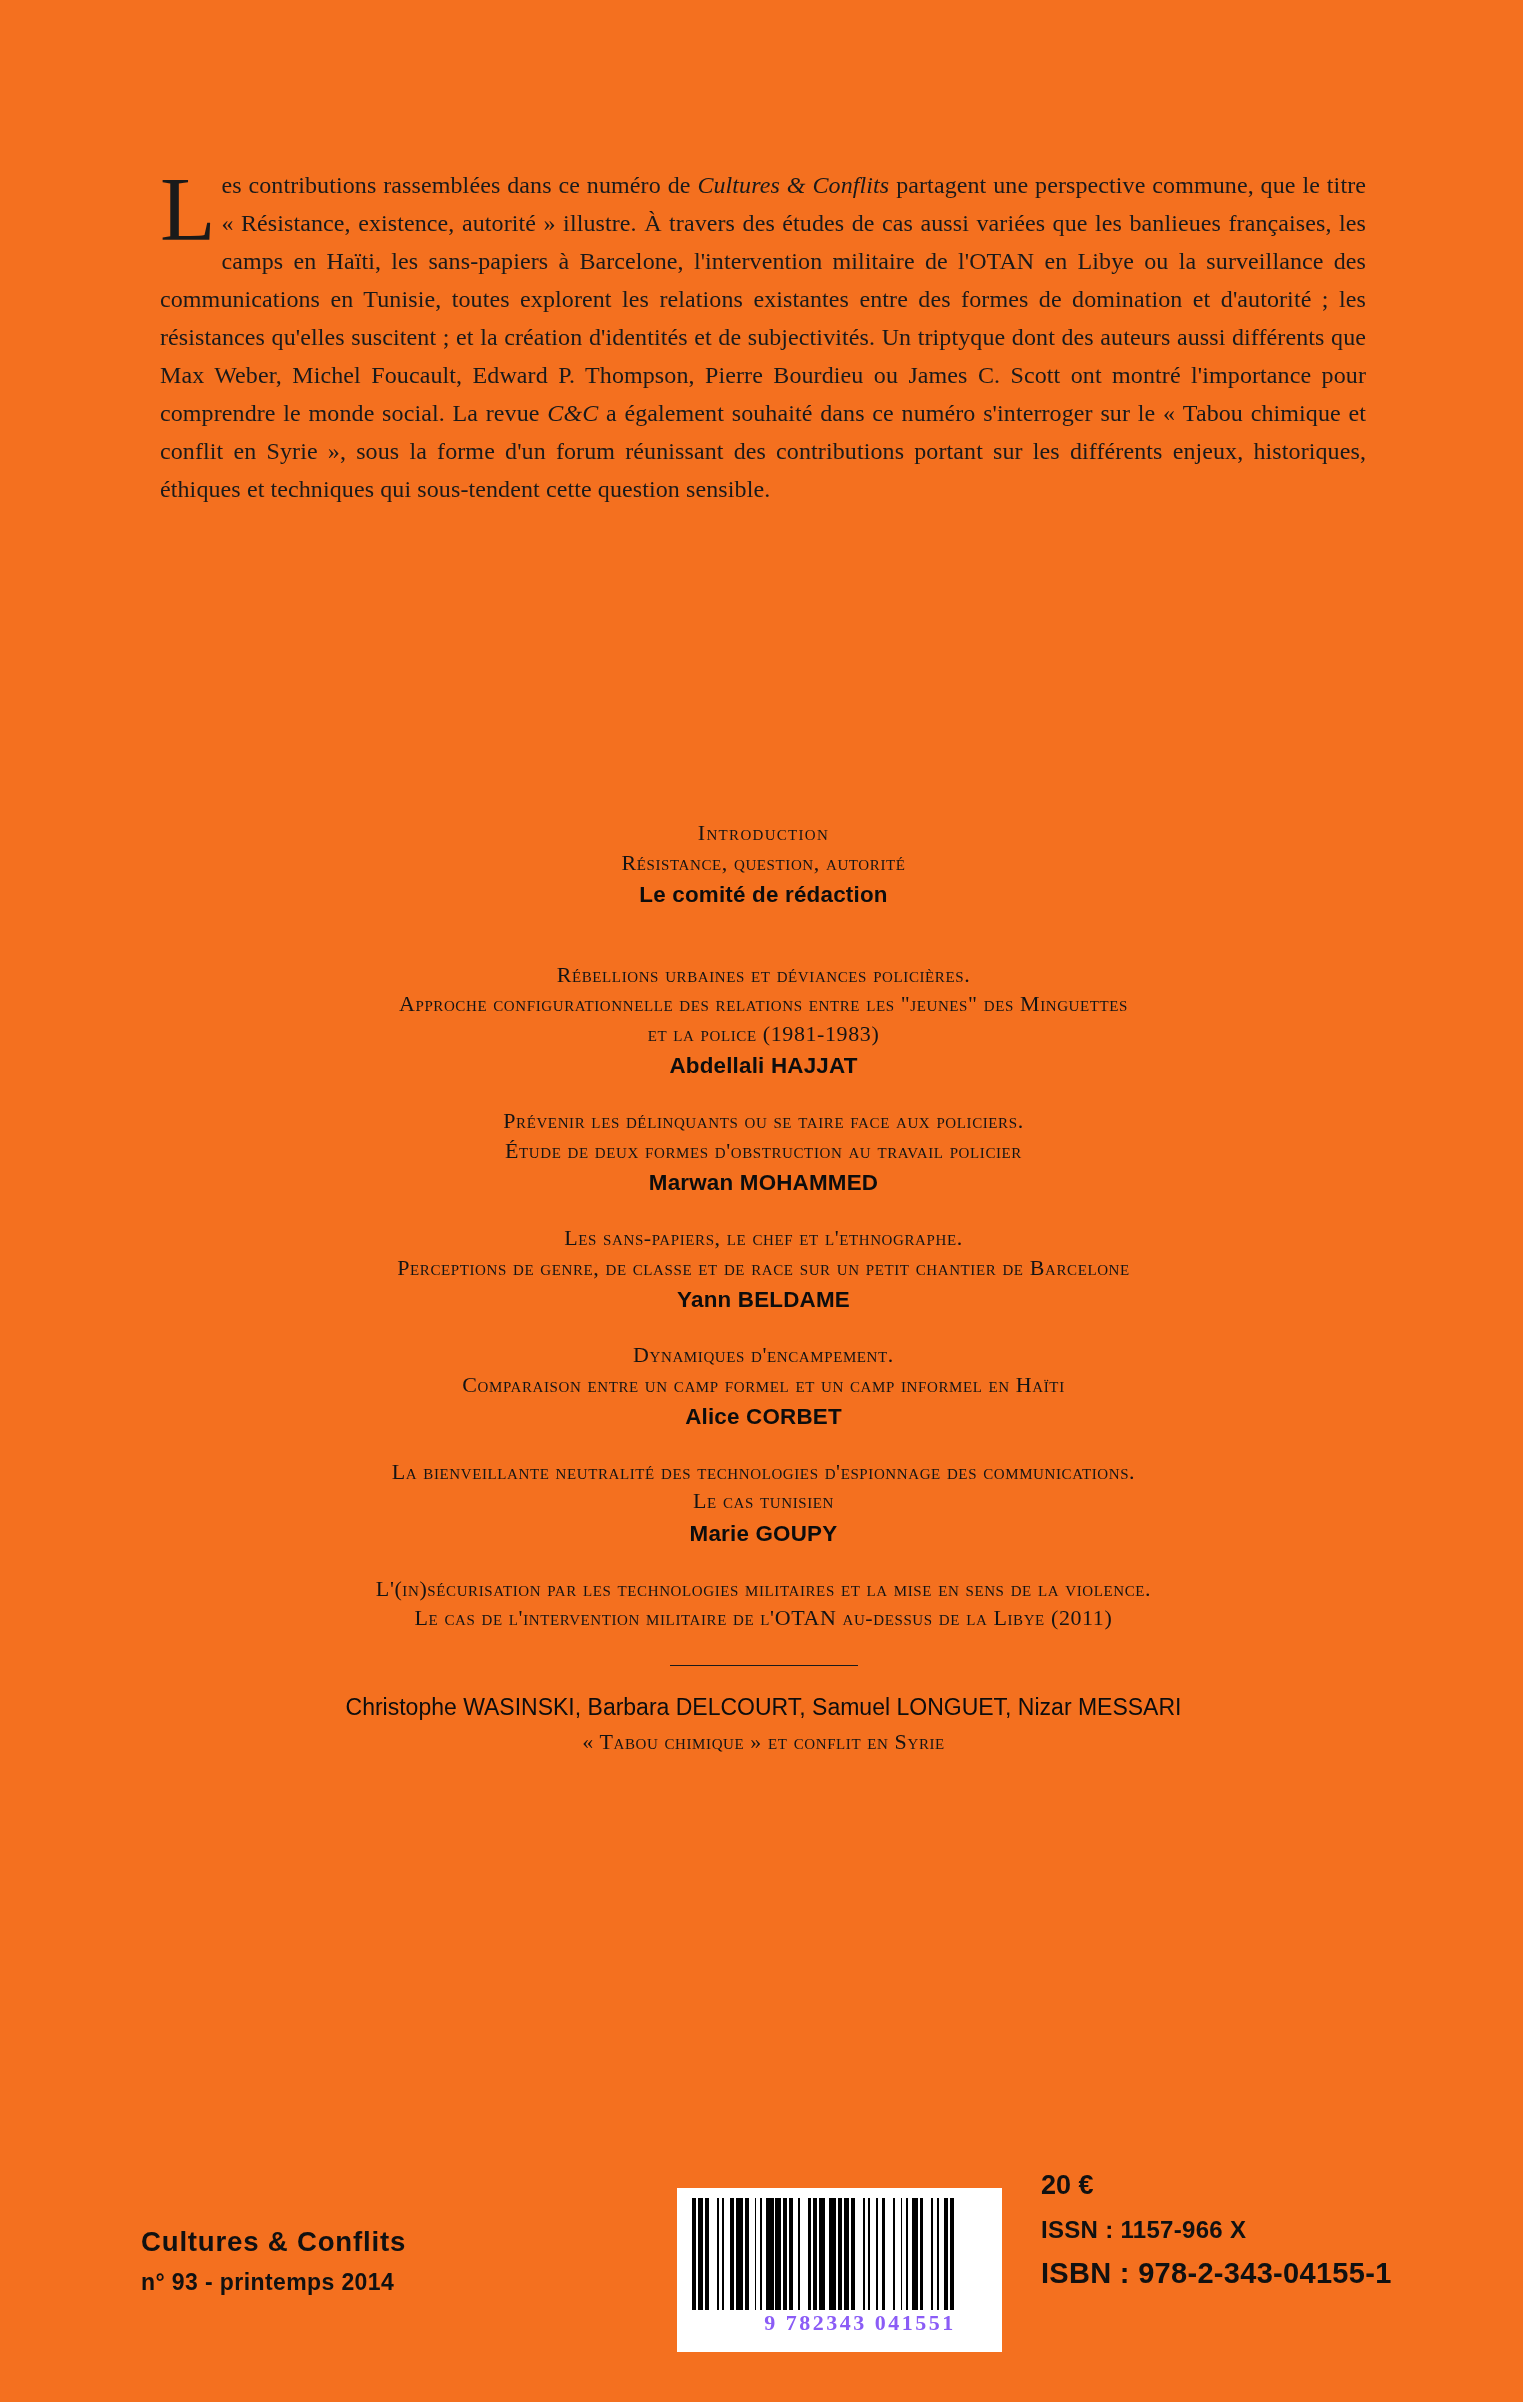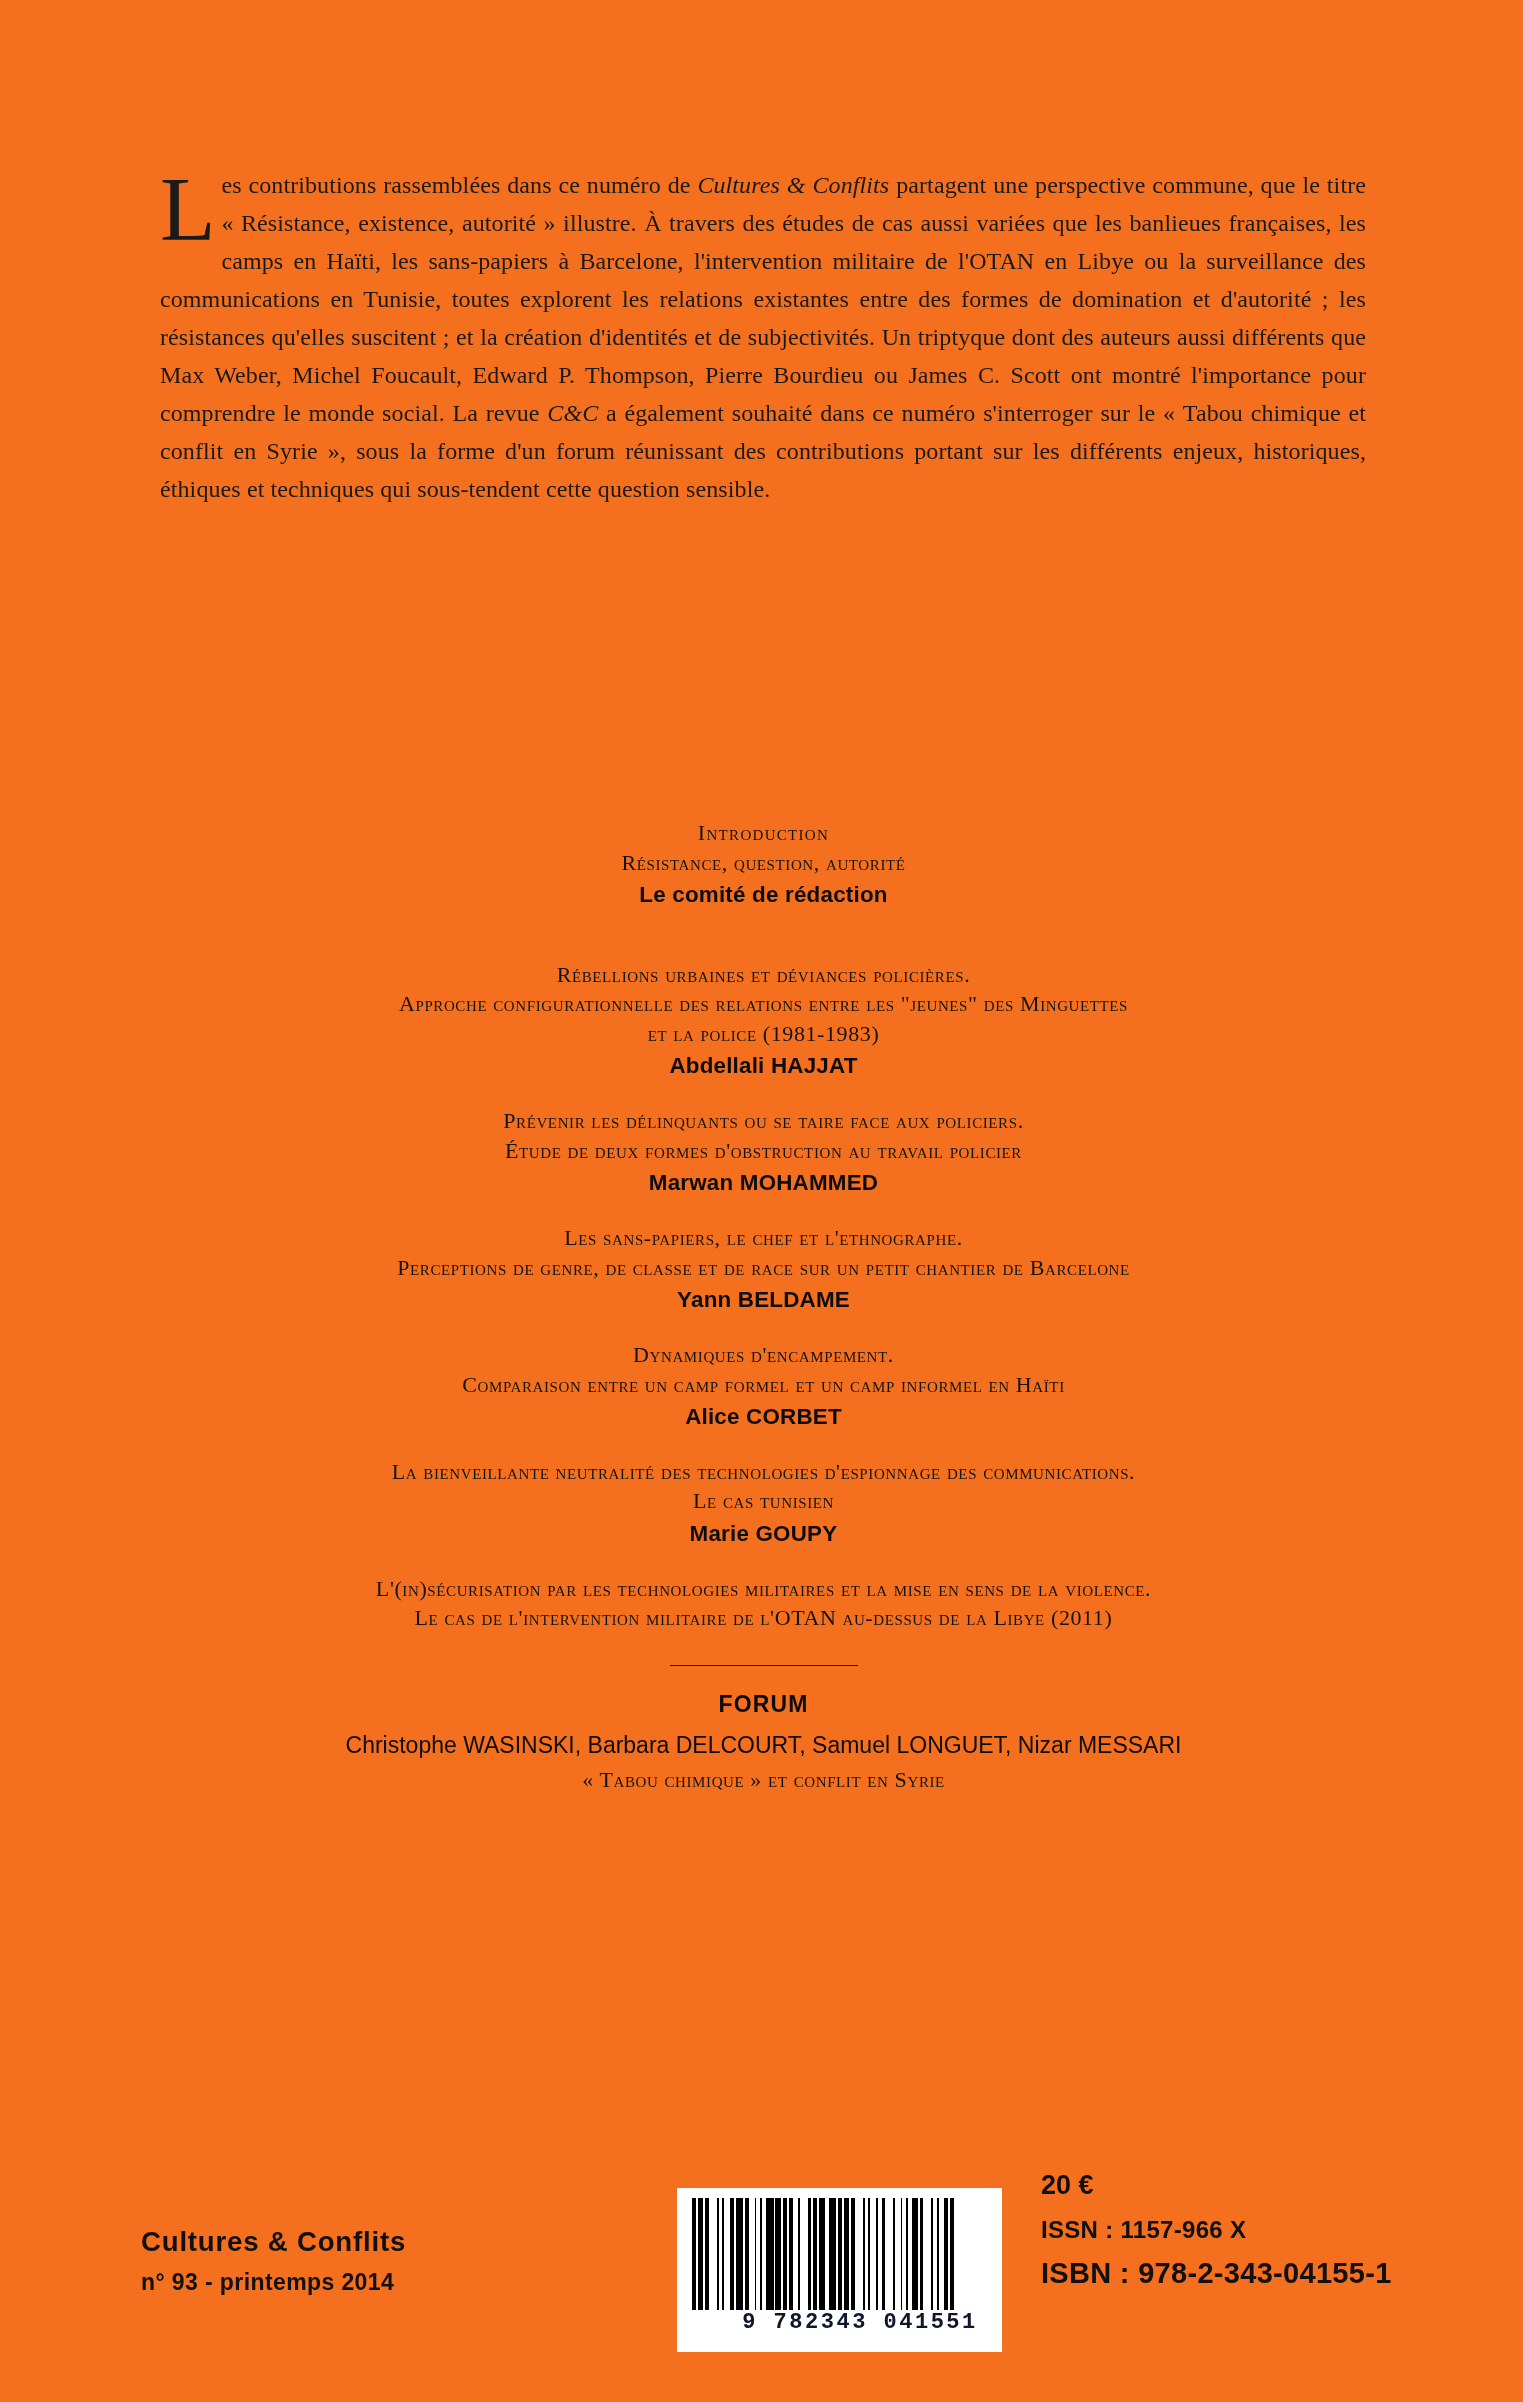"FORUM" div.forum-head { html: <div>FORUM</div> -> none }
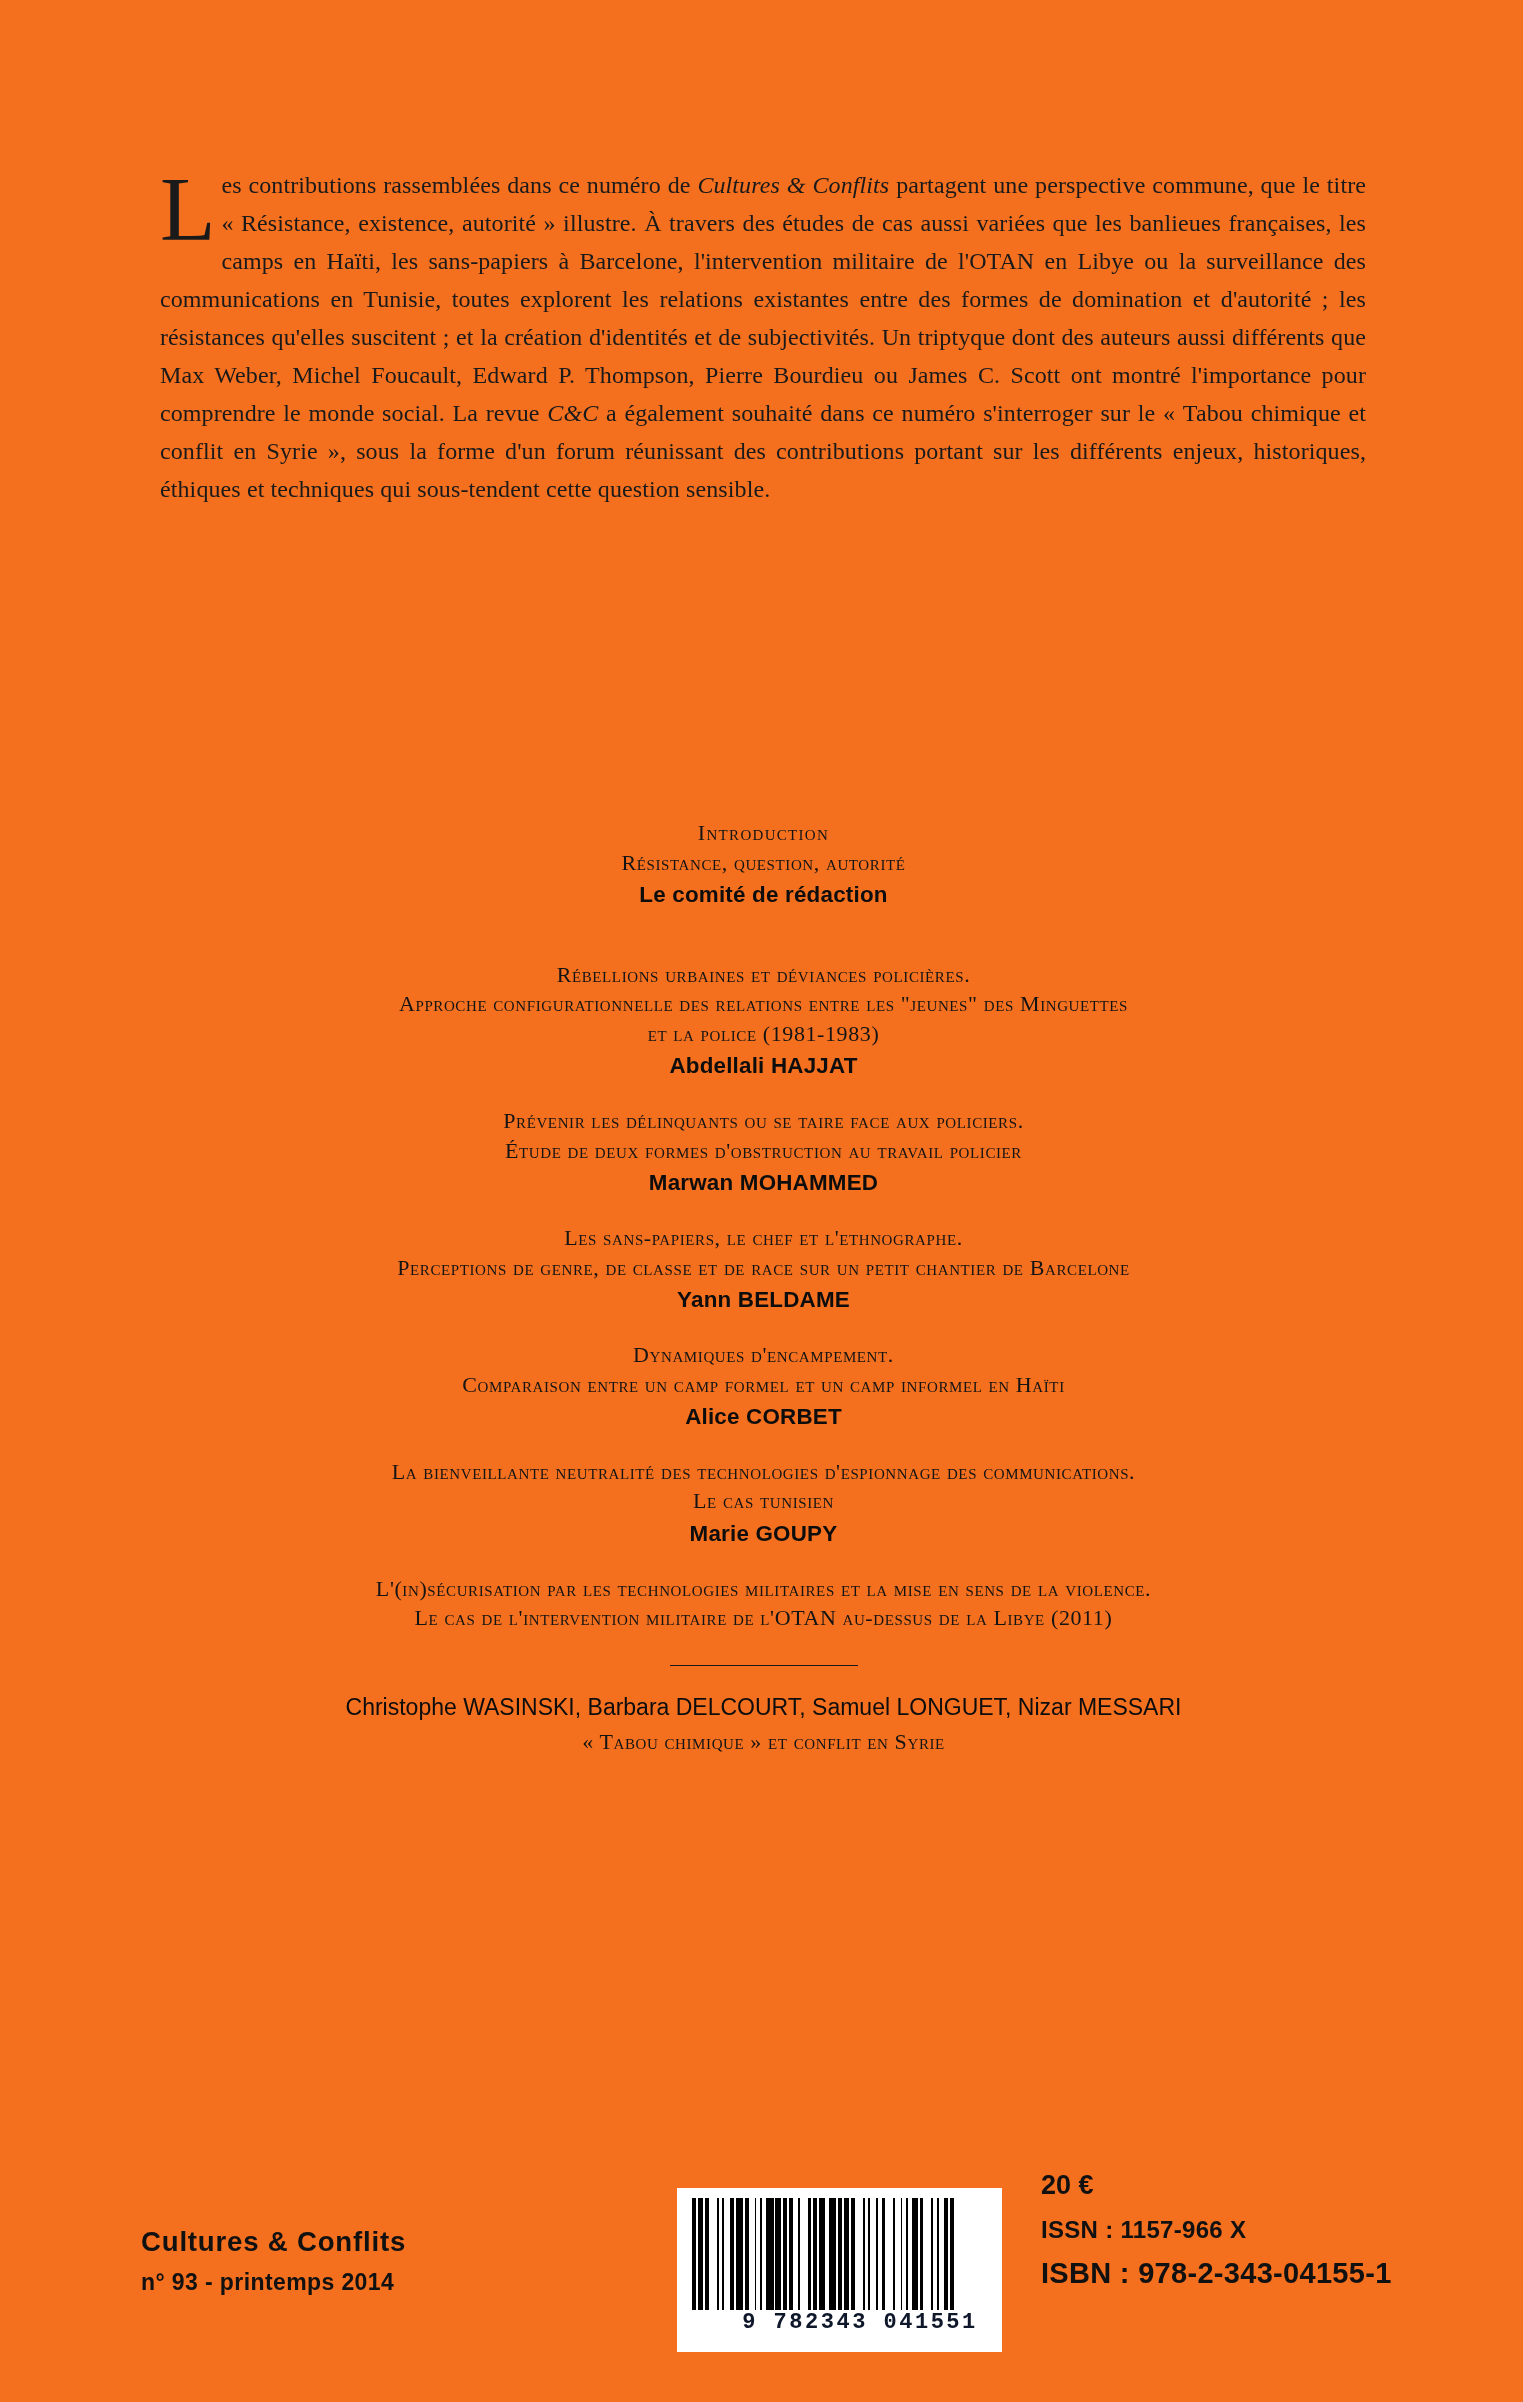"9 782343 041551" .barcode-digits { color: #0f172a -> #8b5cf6; font-family: Liberation Mono, monospace -> Liberation Serif, serif }
